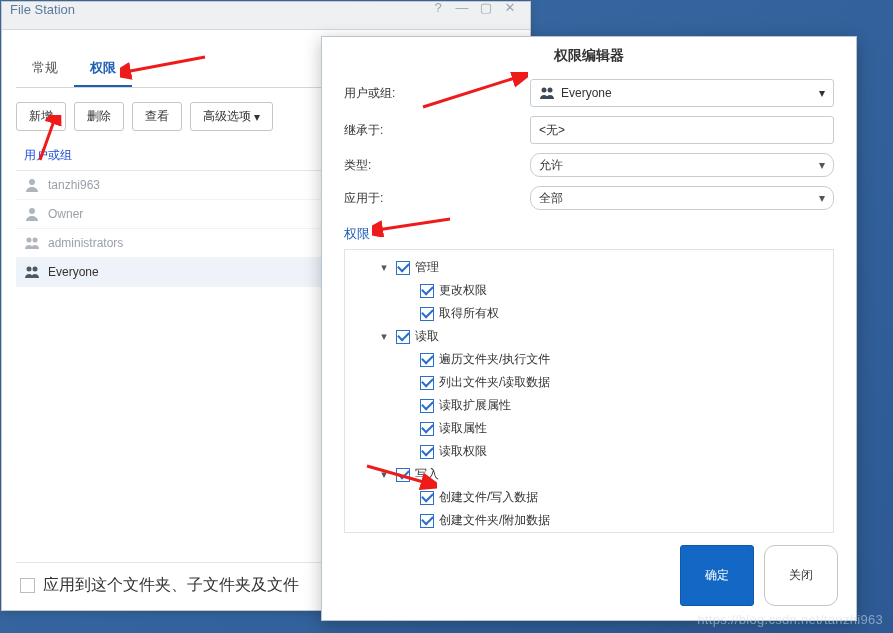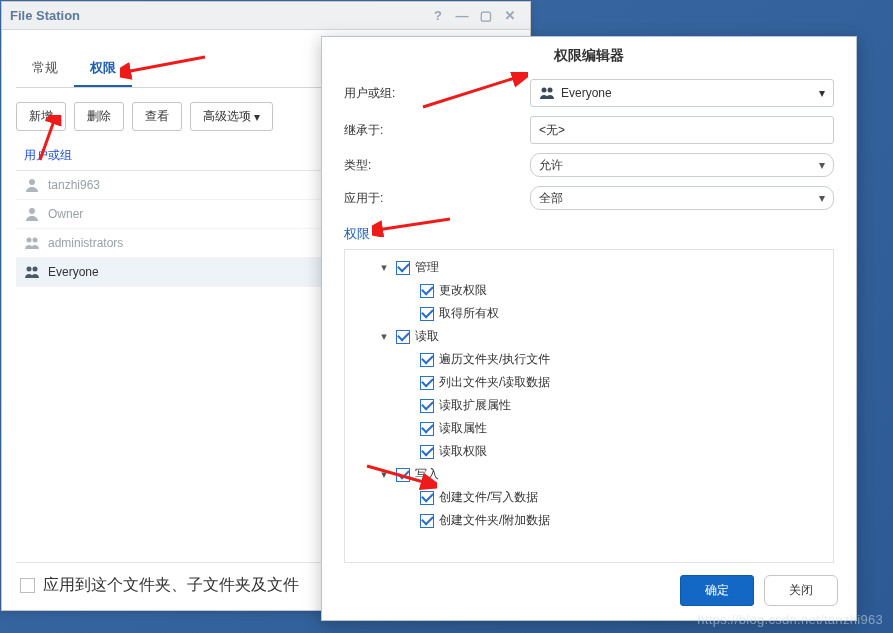"File Station" .fs-titlebar { align-items: center -> flex-end; font-weight: 700 -> 400 }
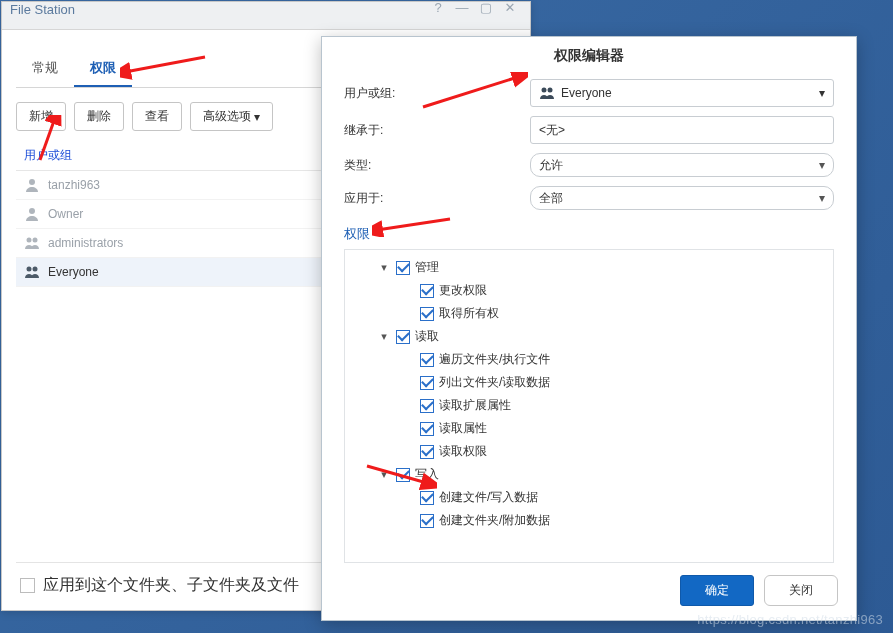"关闭" .btn-default { border-radius: 6px -> 11px; padding: 6px 24px -> 21px 24px }
